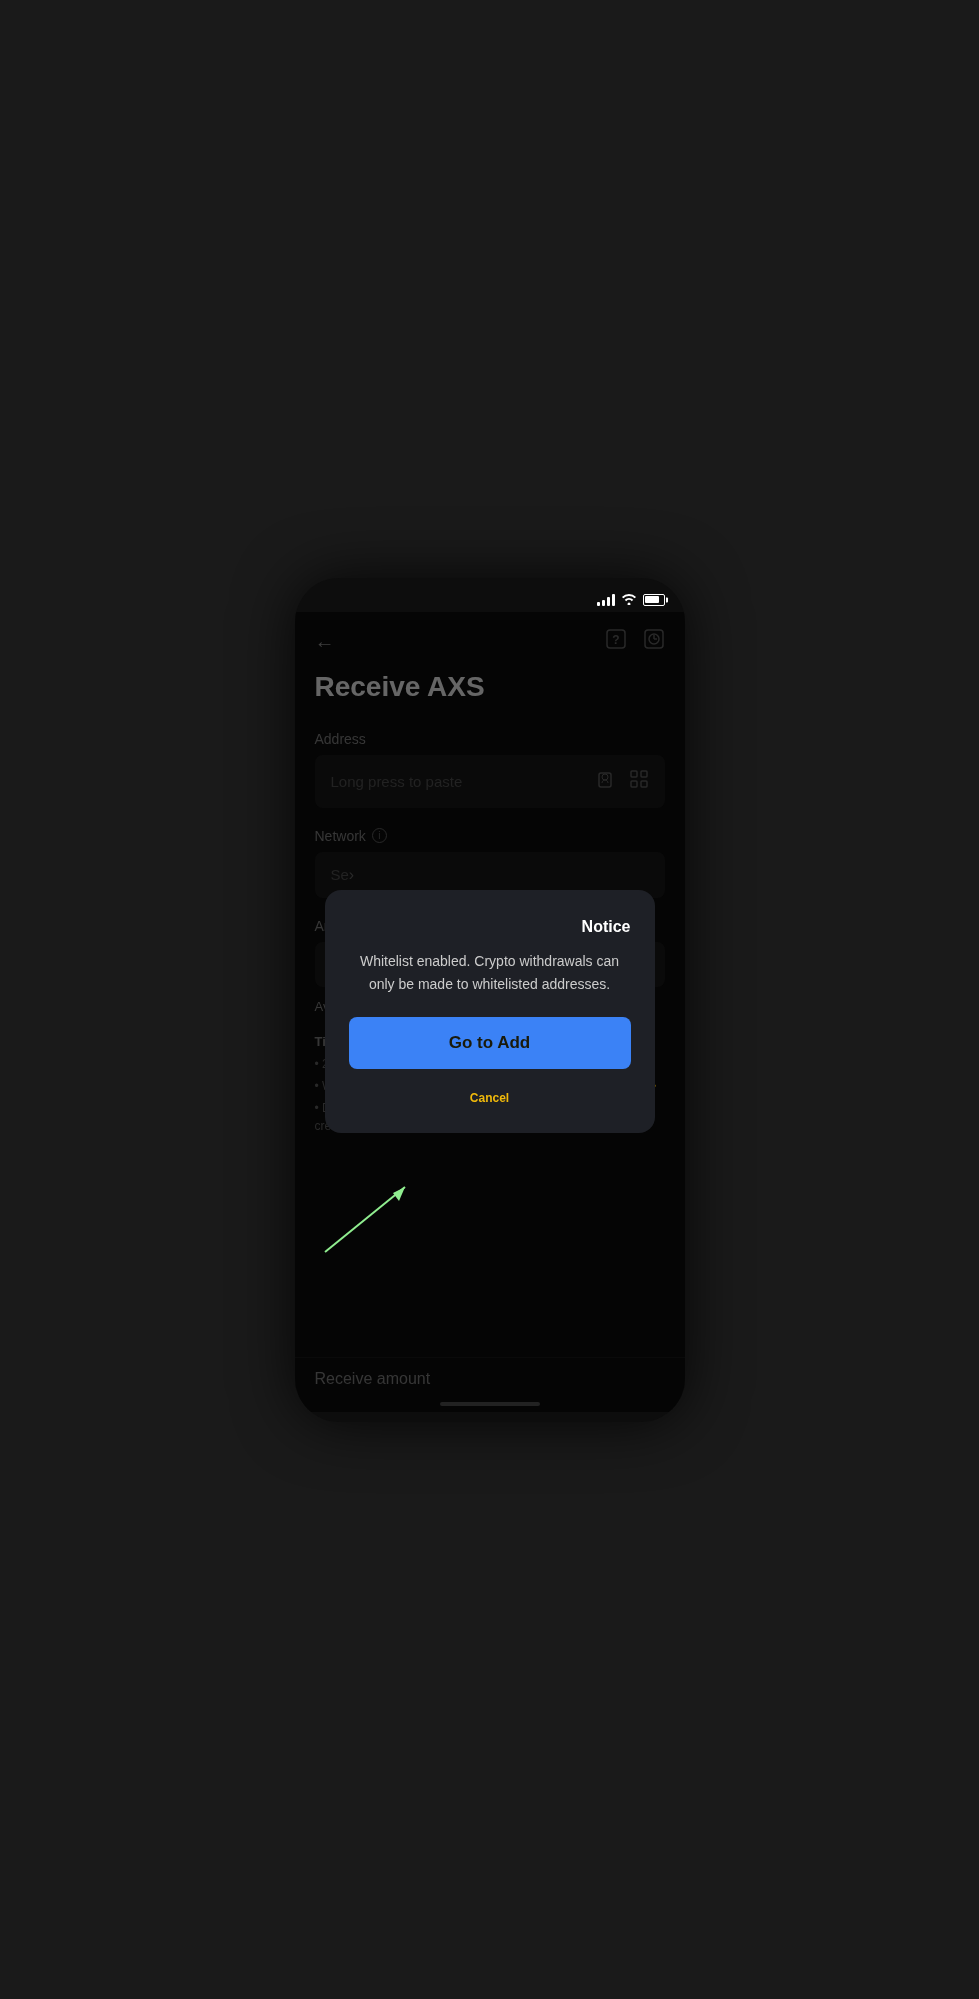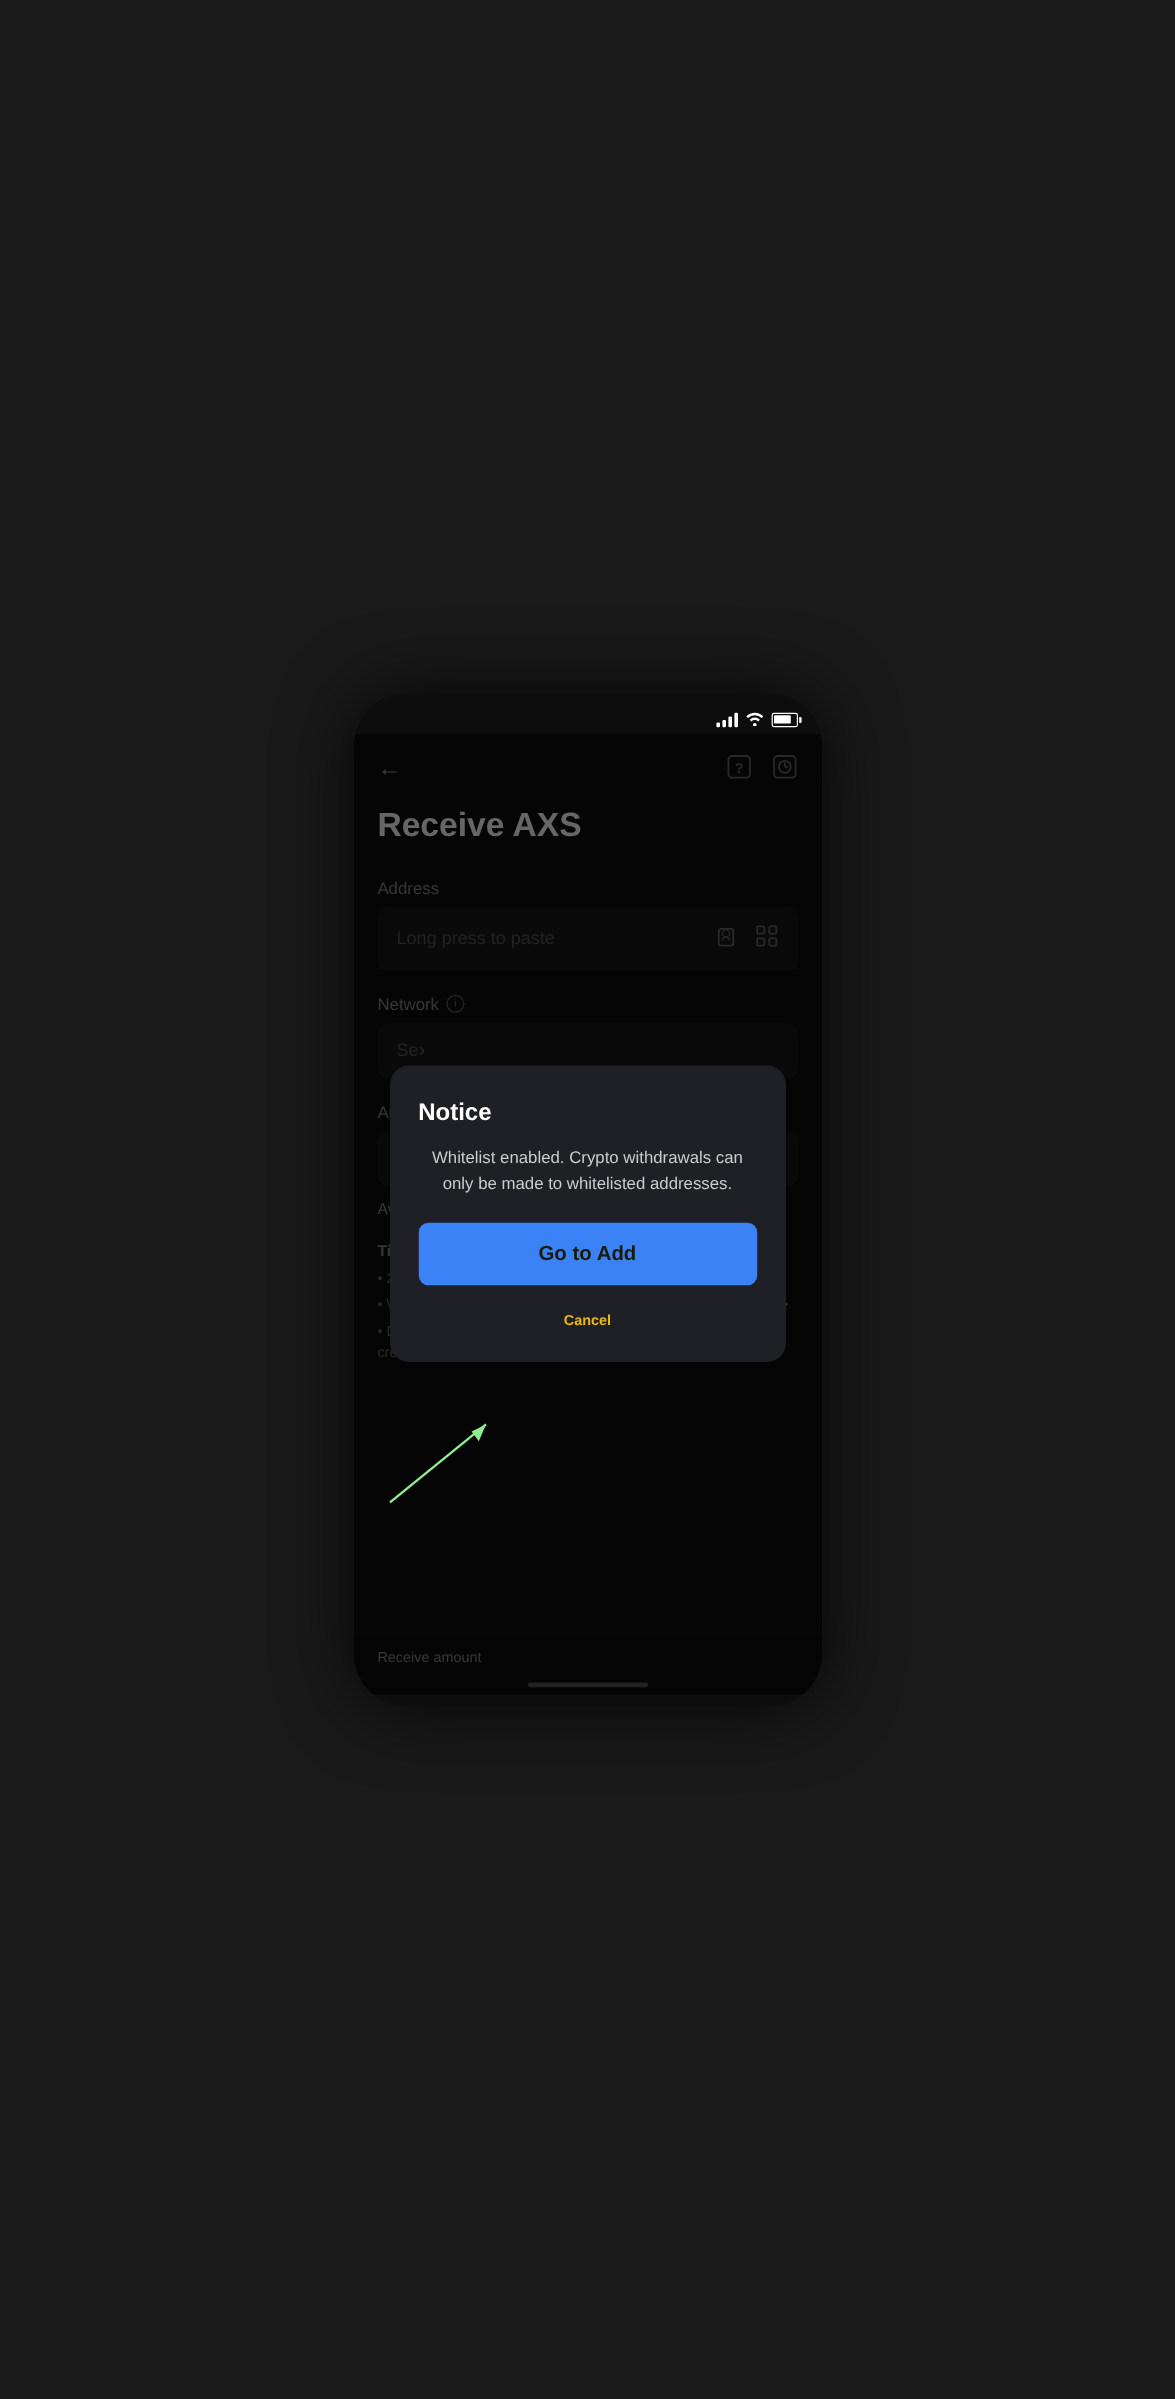"Notice" .modal-title { font-size: 20px -> 16px; text-align: left -> right }
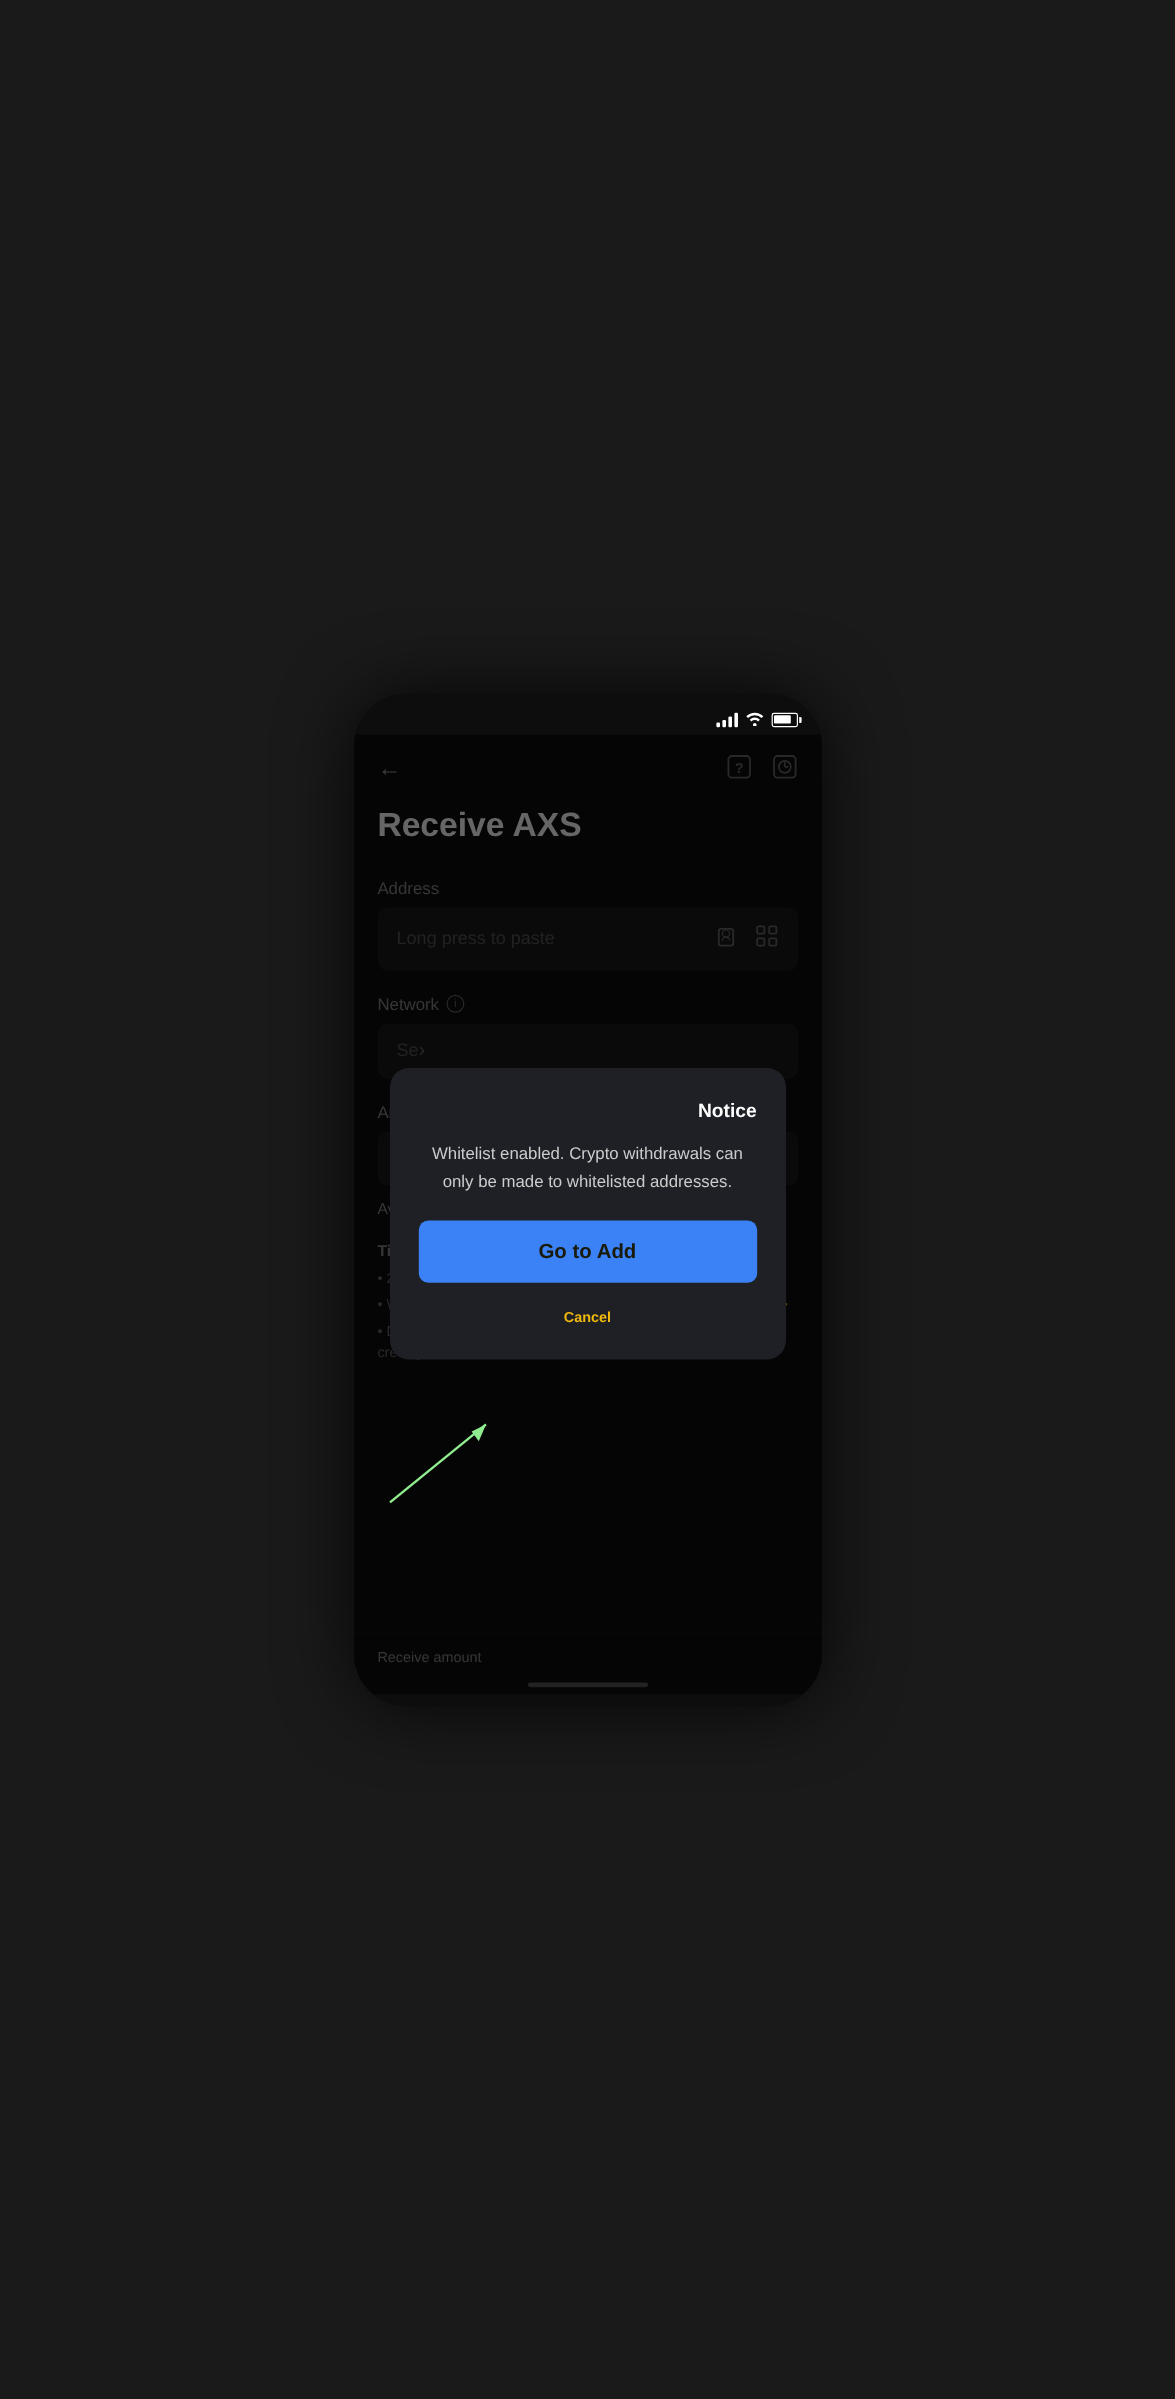"Receive amount" .receive-label { font-size: 12px -> 16px }
